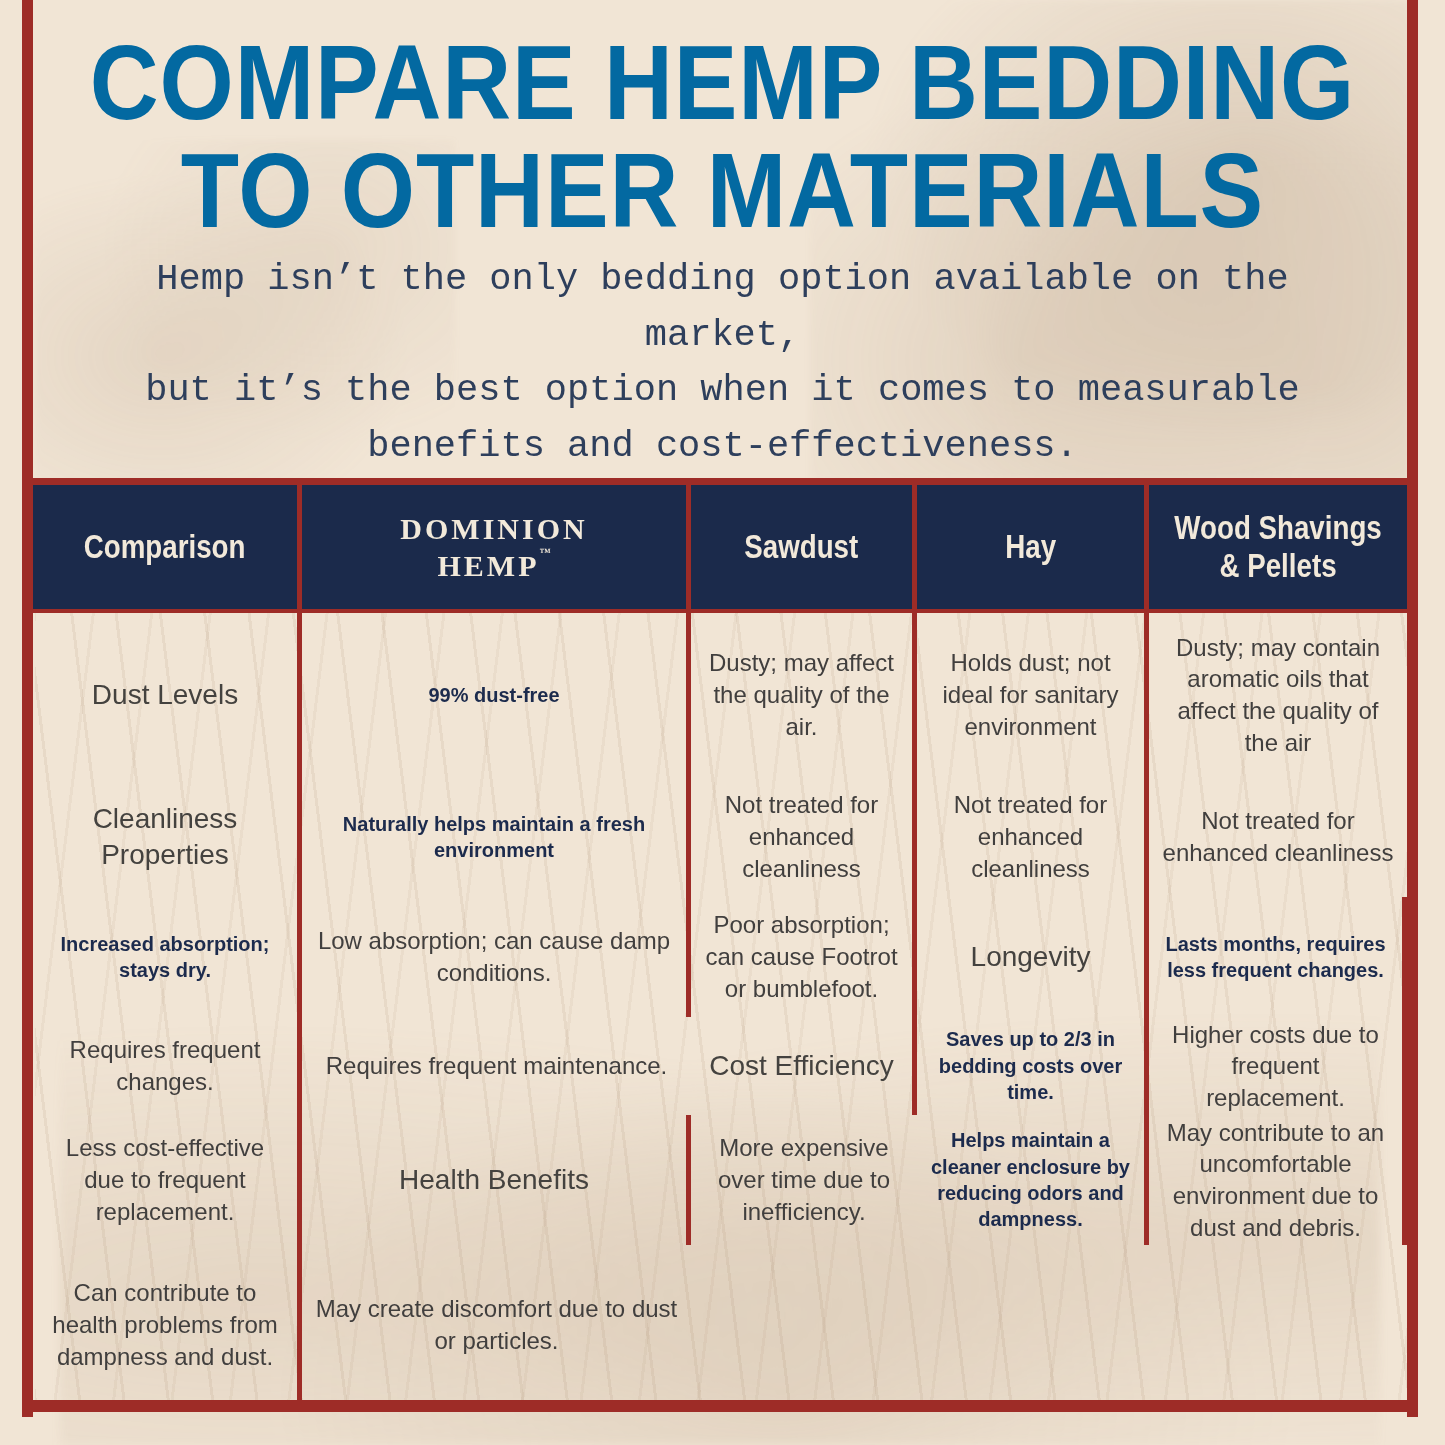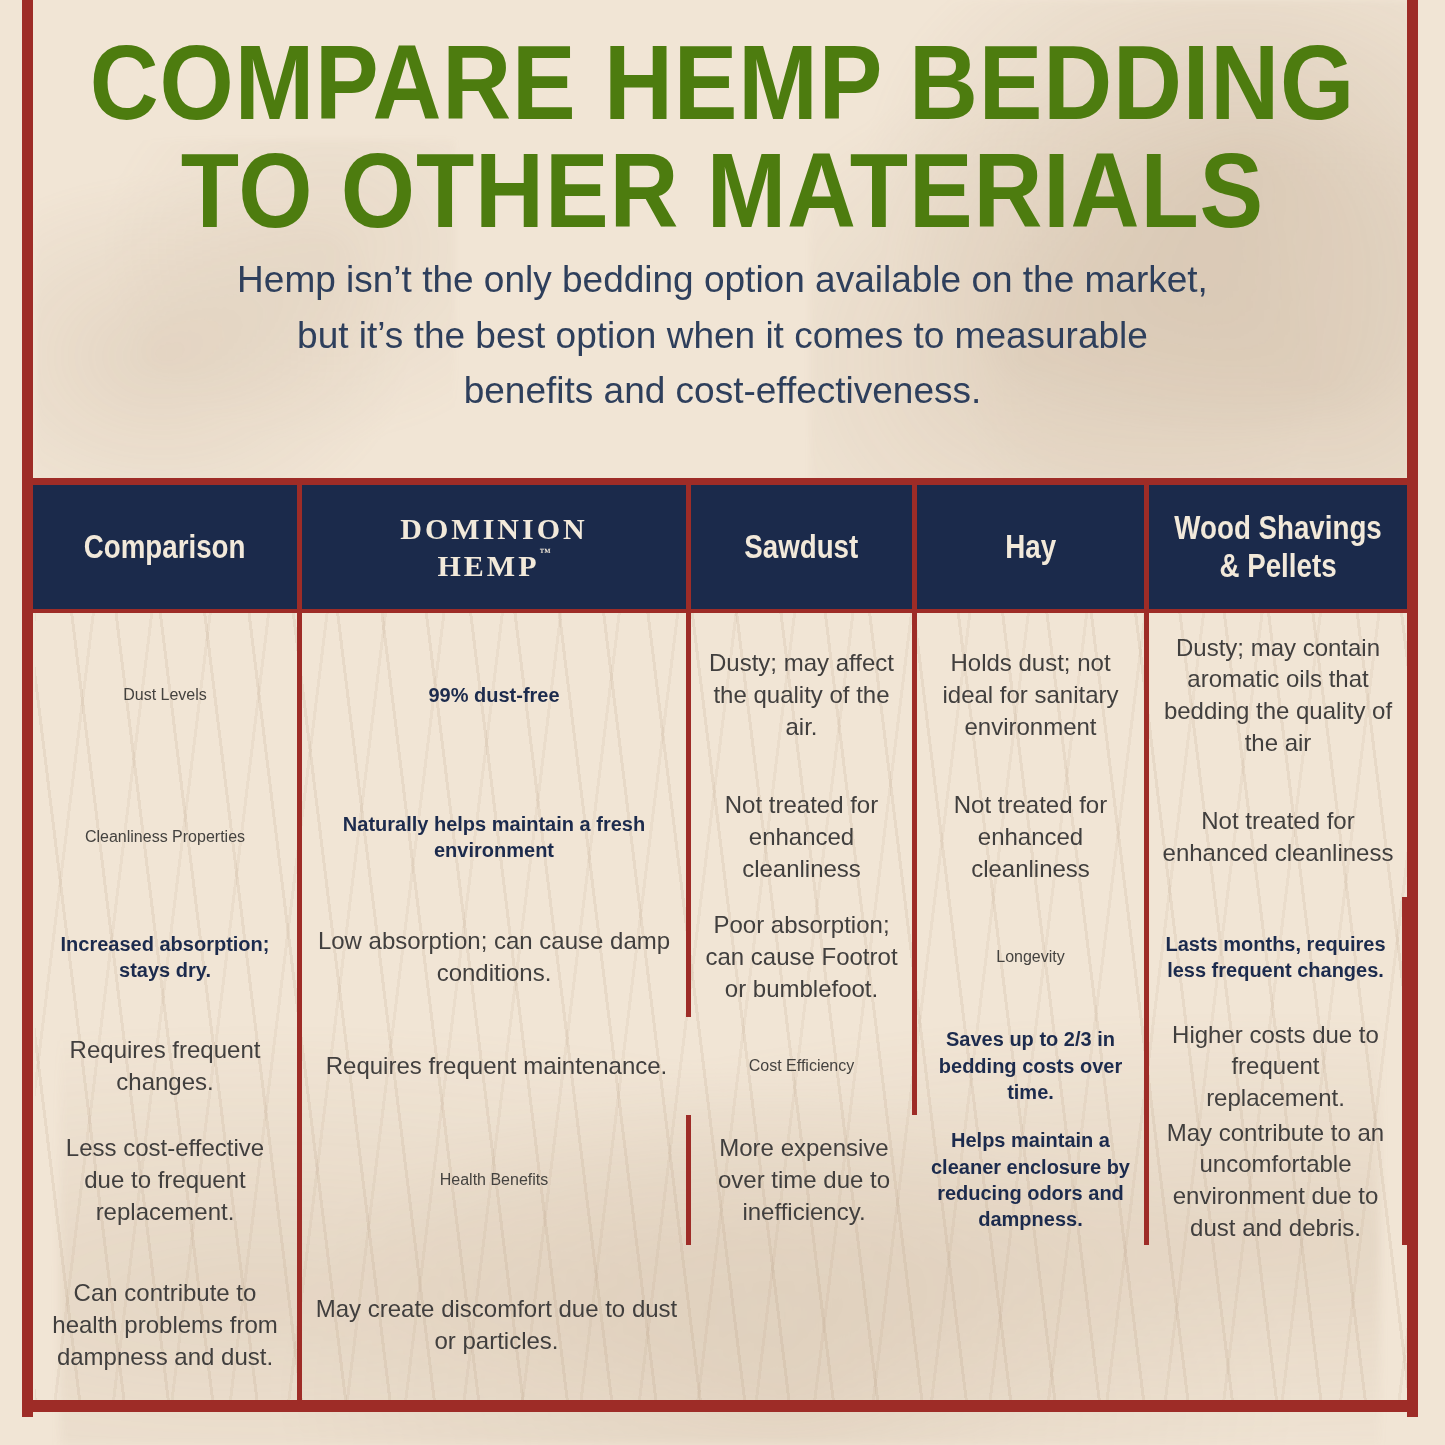"COMPARE HEMP BEDDING" .title-block { color: #4d7c0f -> #0369a1 }
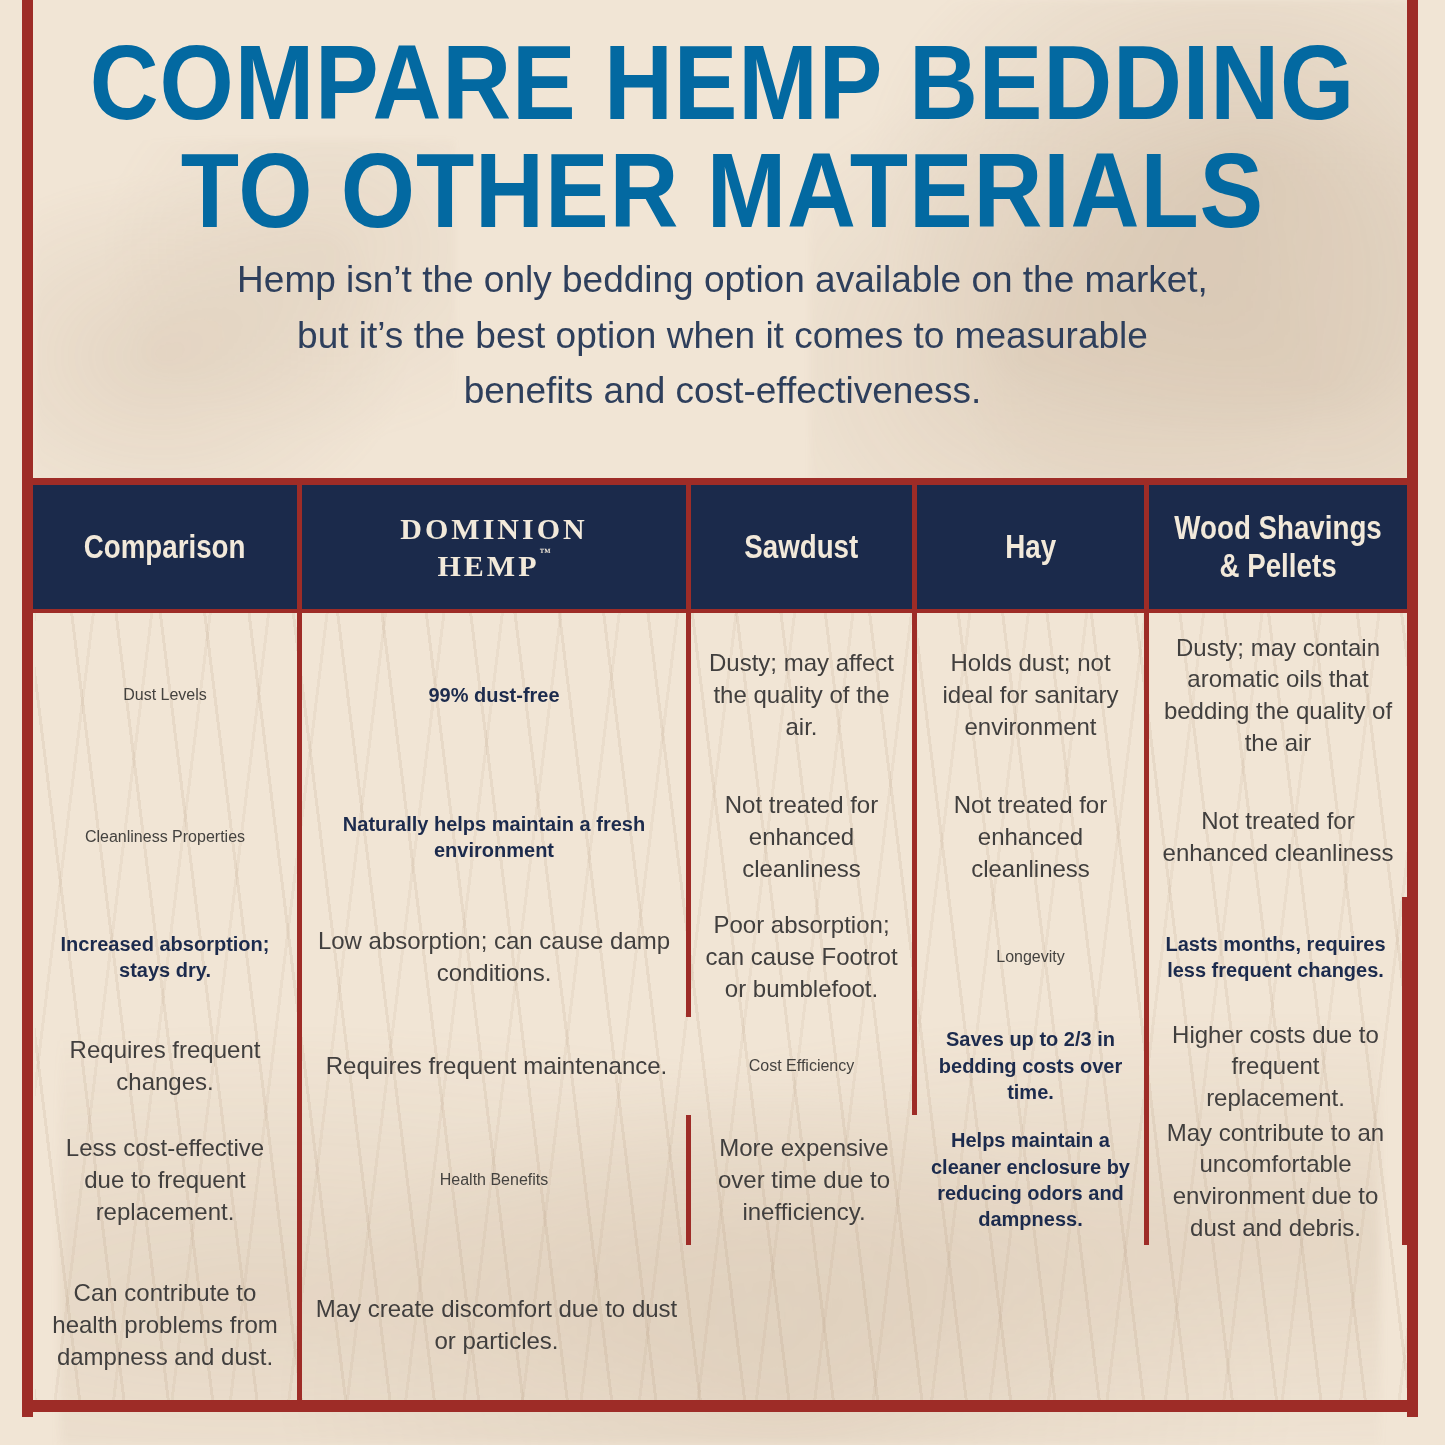"Hemp isn’t the only bedding" .subtitle-block { font-family: none -> Liberation Mono, monospace }
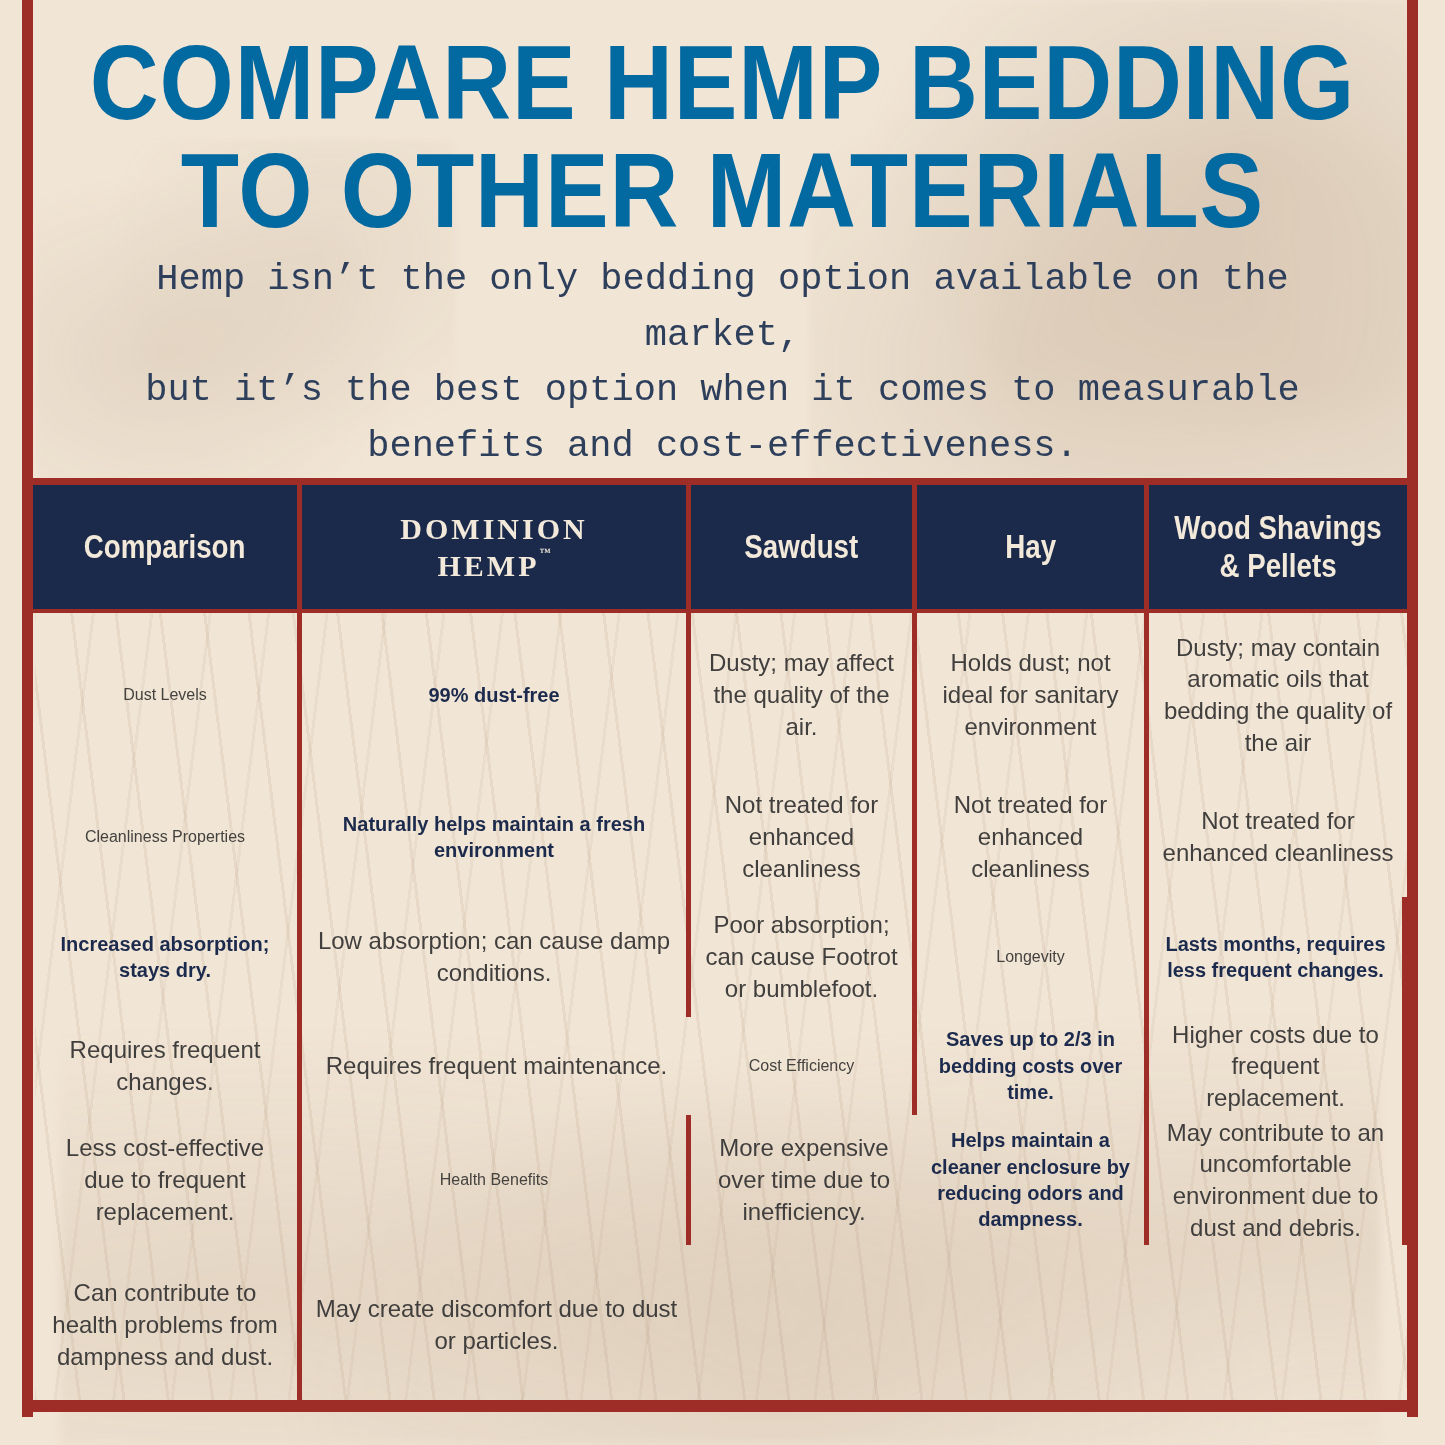"Dusty; may contain aromatic oils" div.cell { text: bedding -> affect }
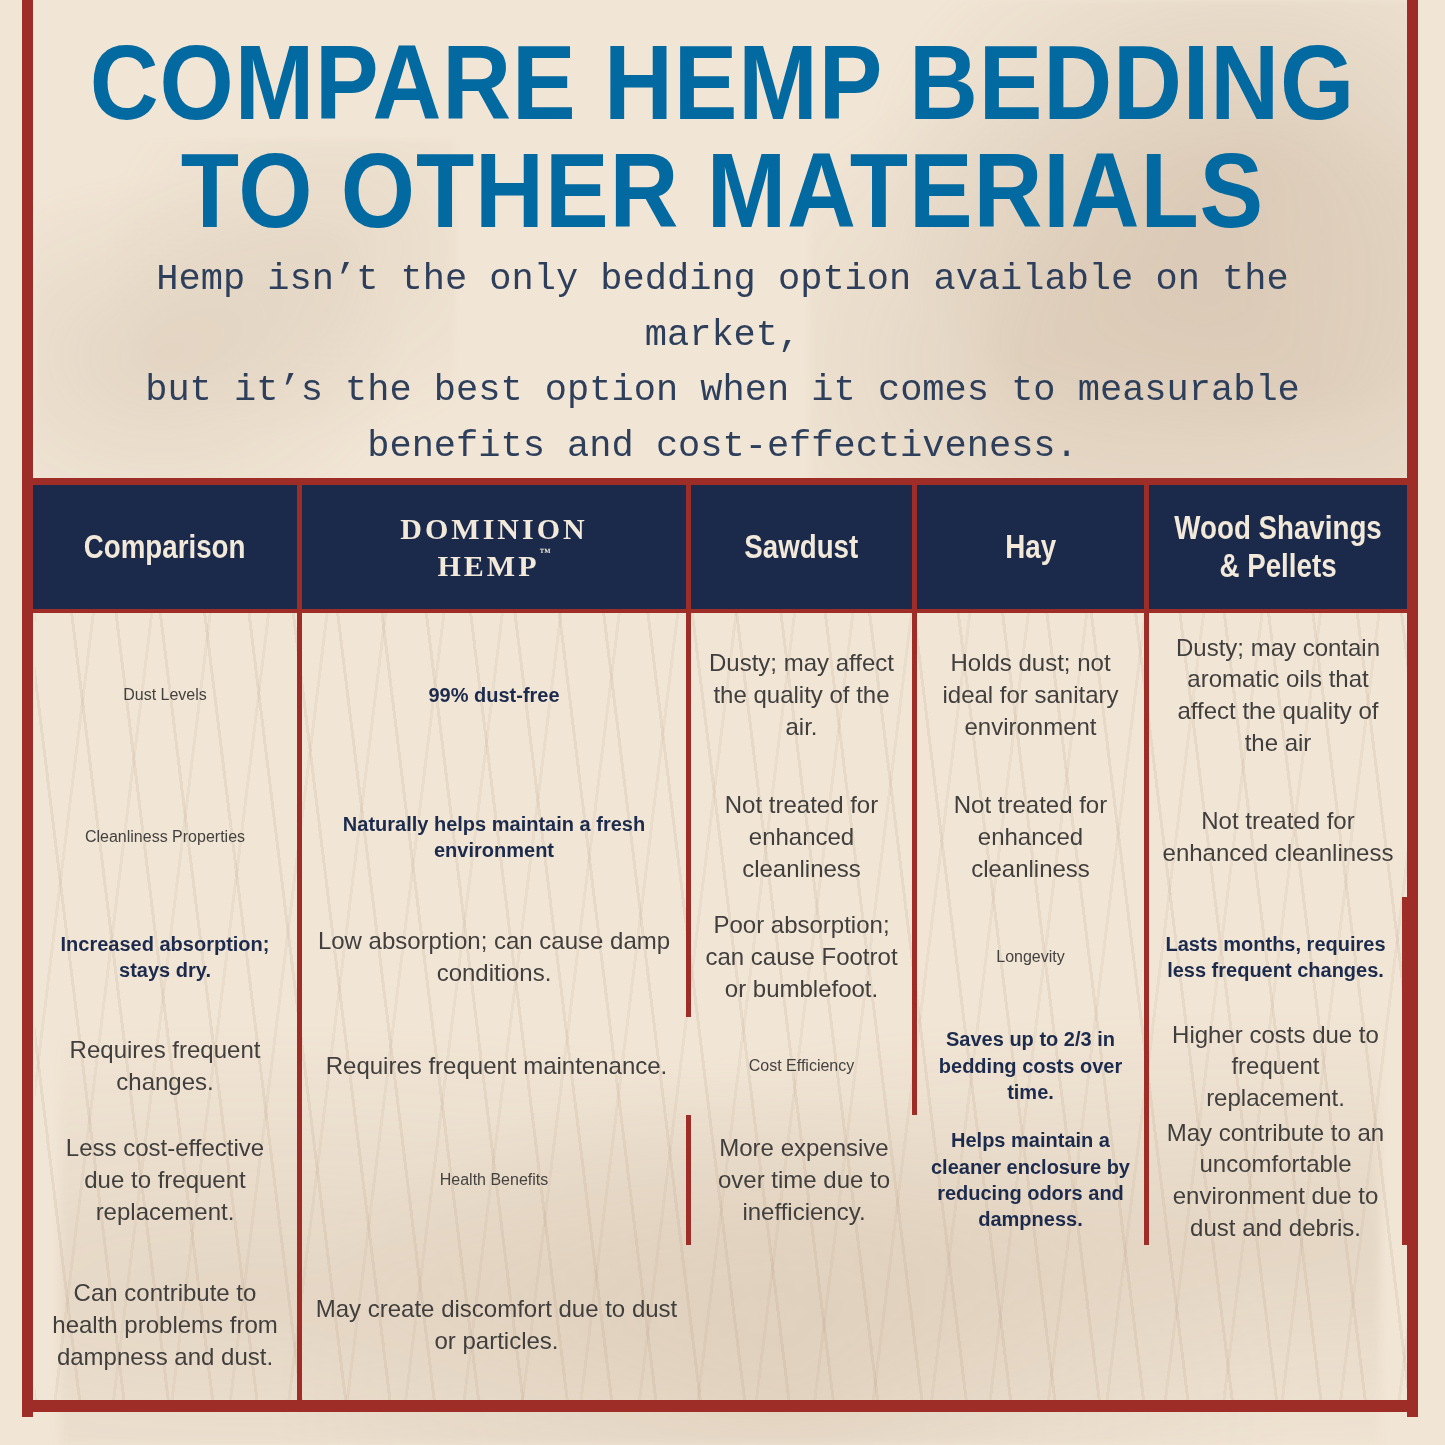"Dust Levels" .row-label { font-size: 16px -> 28px }
